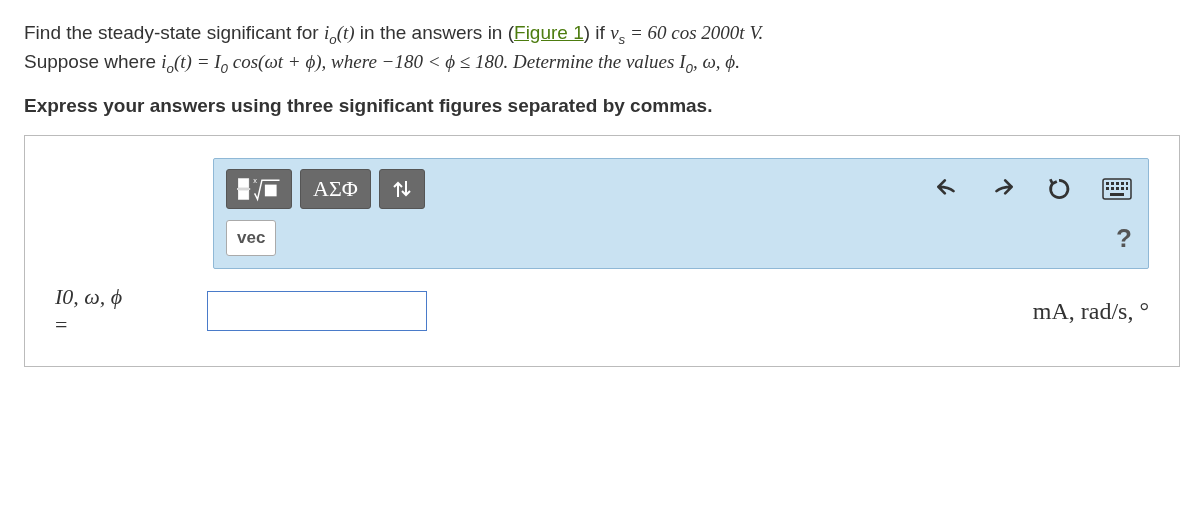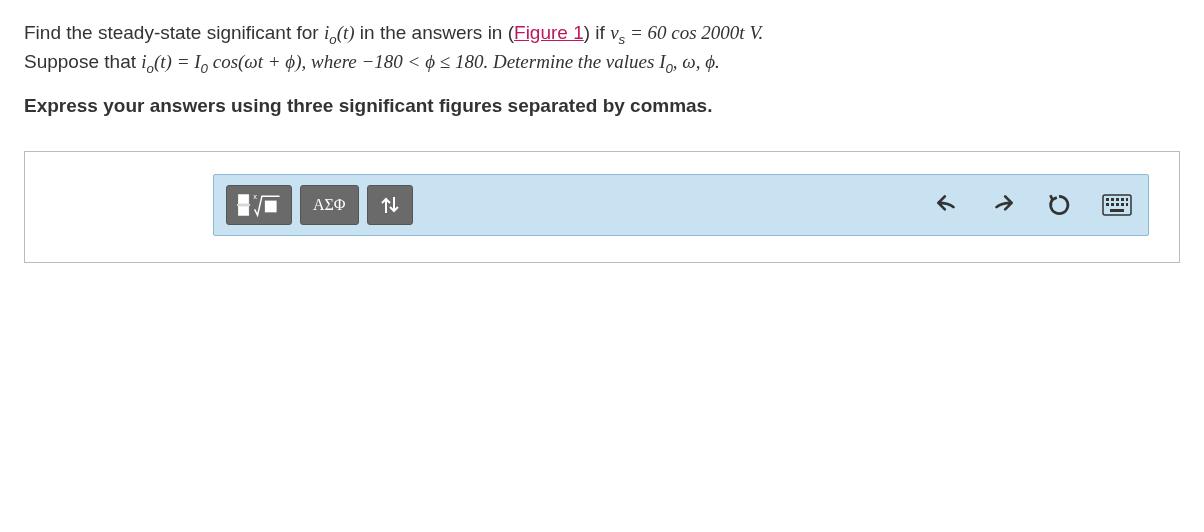"Figure 1" .figure-link { color: #be185d -> #4d7c0f }
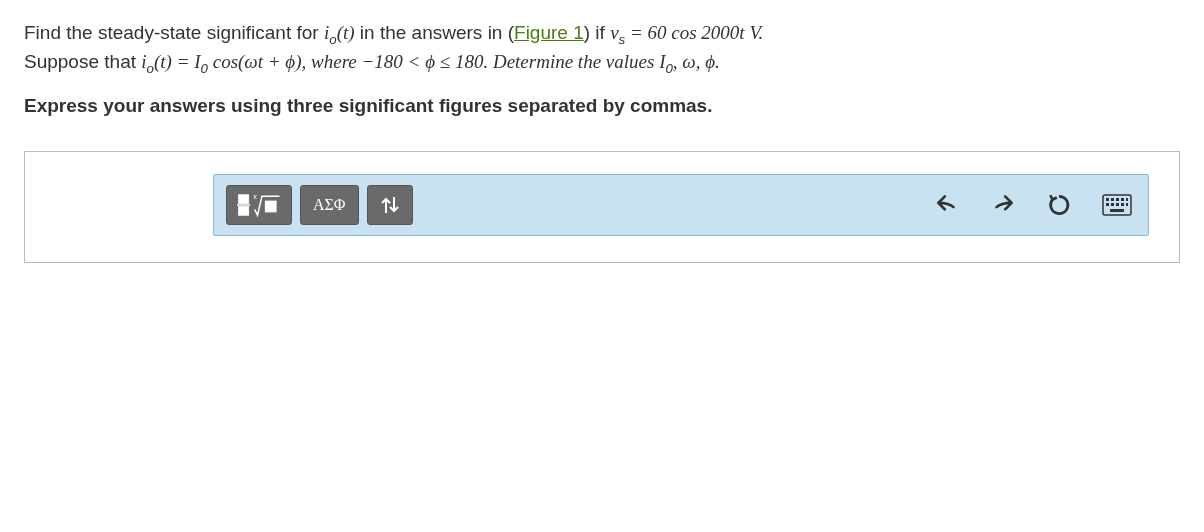"Suppose that" span { text: that -> where }
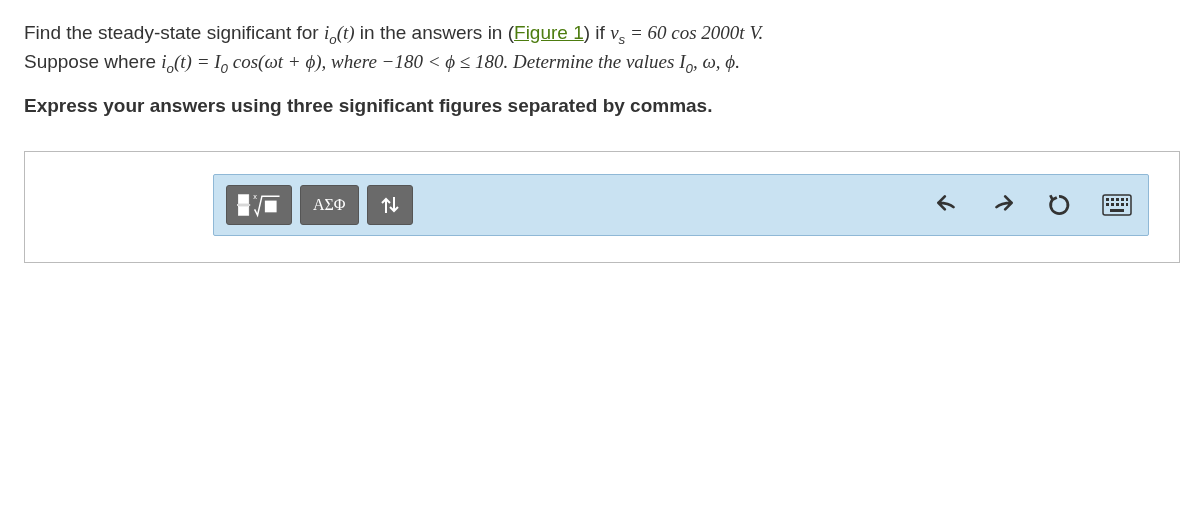"Express your answers using three" .instruction { margin-bottom: 34px -> 18px }
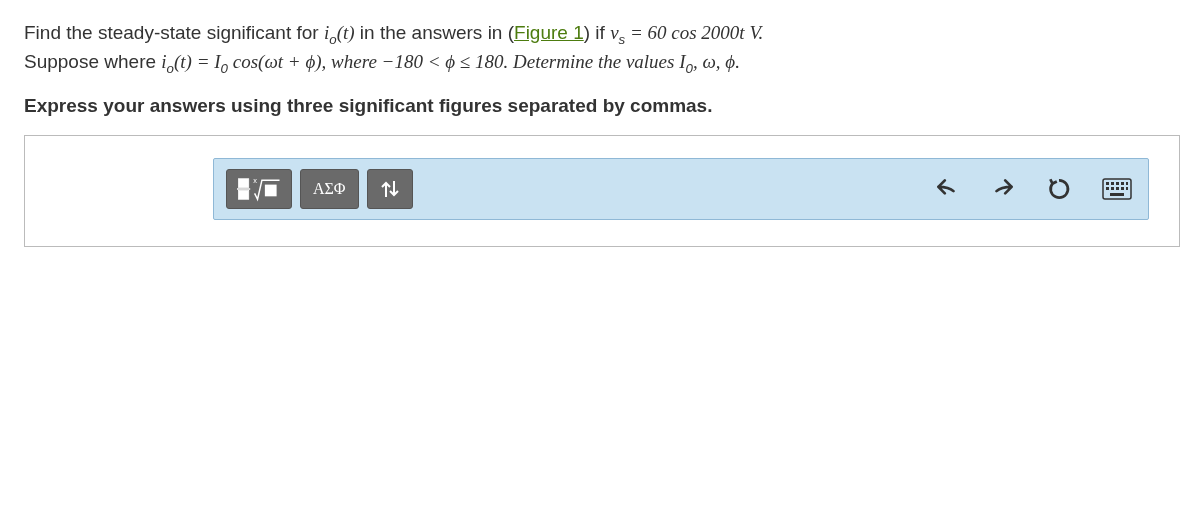"ΑΣΦ" .tool-btn.greek { font-size: 16px -> 22px }
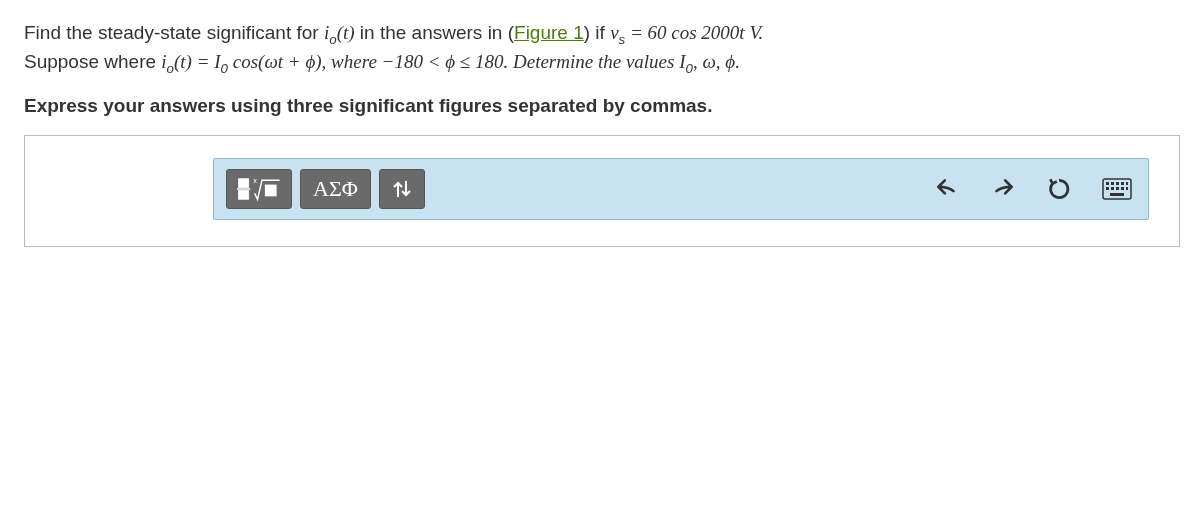"vec" div.toolbar-row { html: none -> <div> <button>vec</button> <button>?</button> </div> }
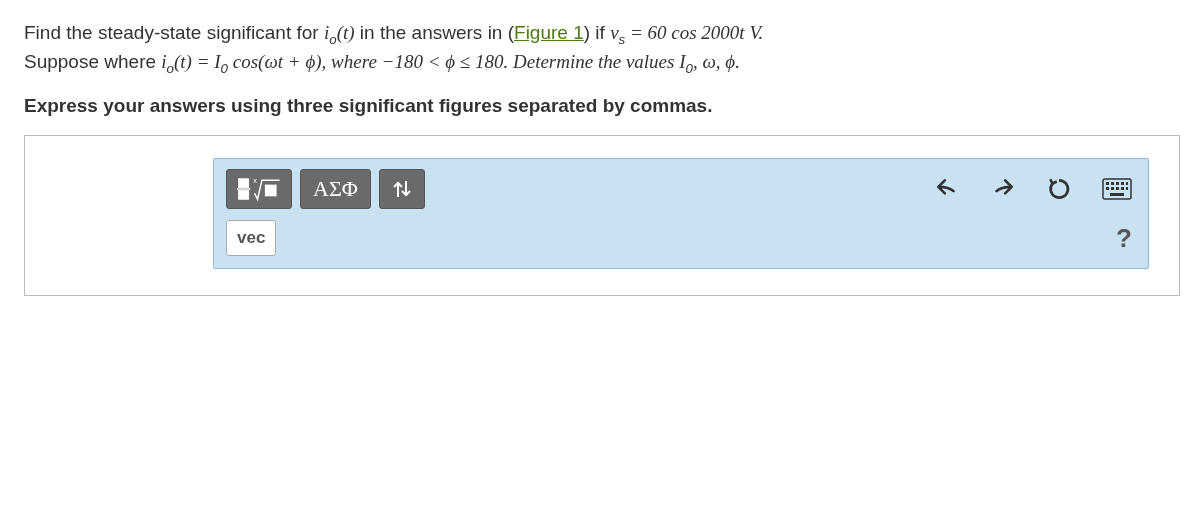"I0, ω, ϕ" div.input-row { html: none -> <div> <div> <span>I</span><span>0</span><span>, ω, ϕ</span><br> <span>=</span> </div> <input> <div>mA, rad/s, °</div> </div> }
